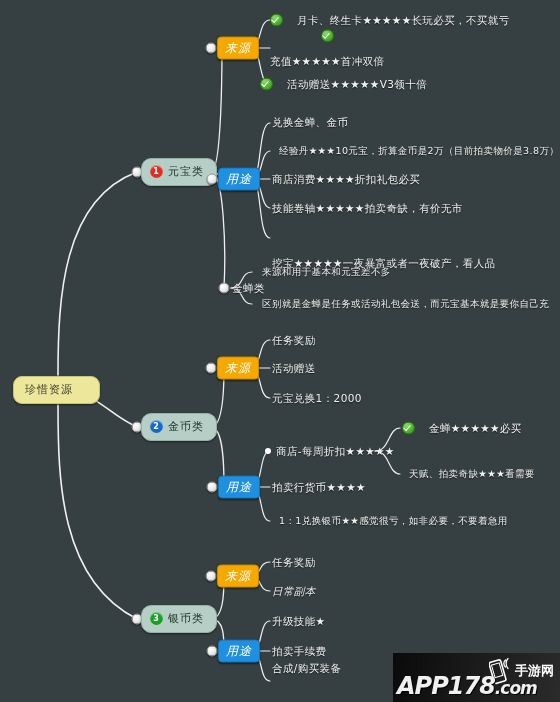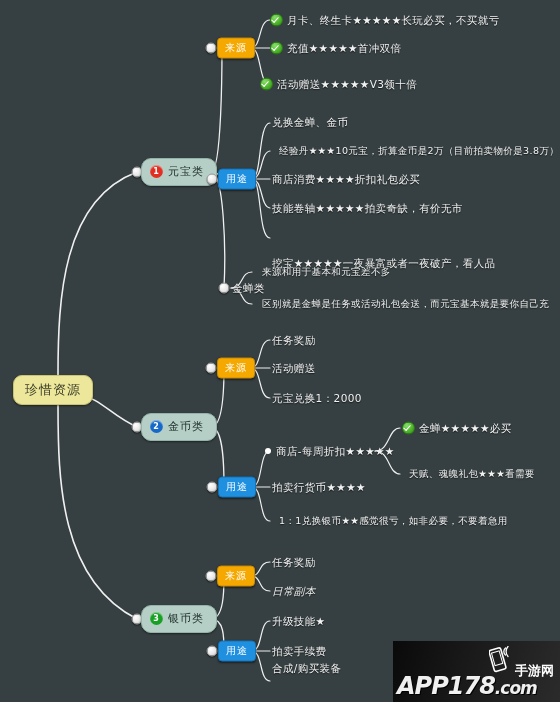"月卡、终生卡★★★★★长玩必买，不买就亏" .leaf { gap: 4px -> 14px }
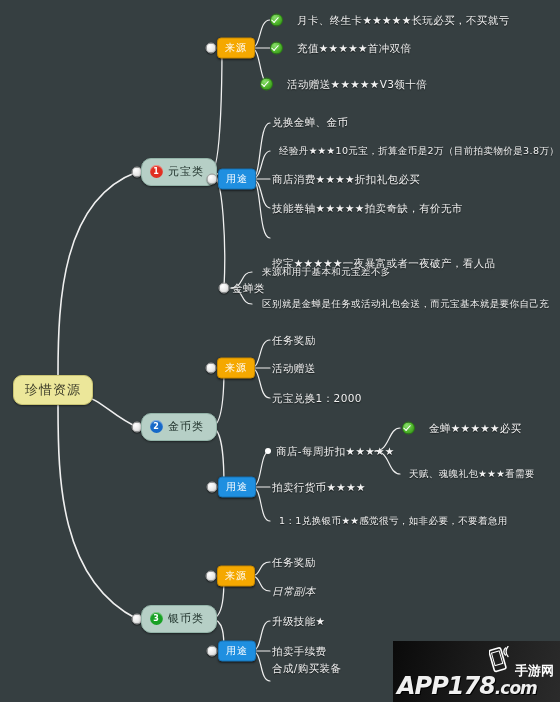"来源" .tag { font-size: 10px -> 12px; font-style: none -> italic }
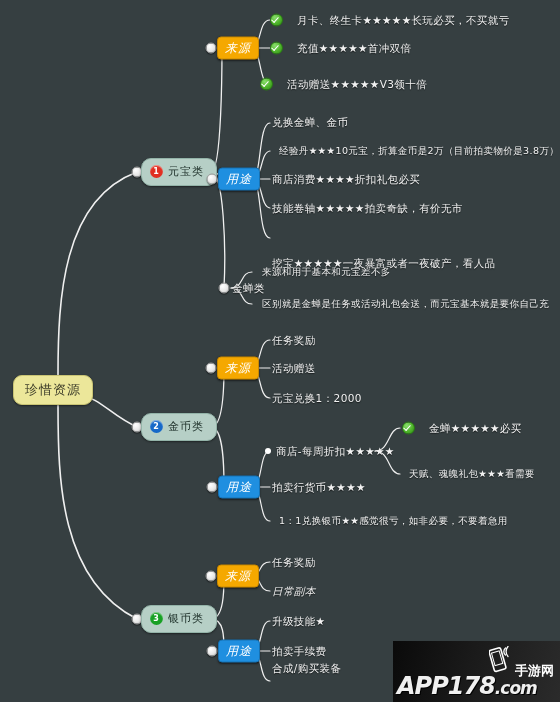"充值★★★★★首冲双倍" div.node { flex-direction: none -> column }
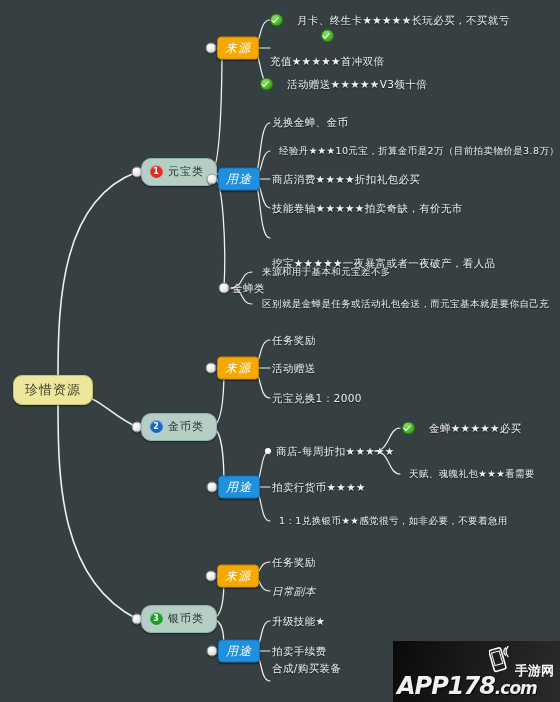"珍惜资源" .root { font-size: 13px -> 11px; padding: 7px 11px 8px 11px -> 7px 26px 8px 11px }
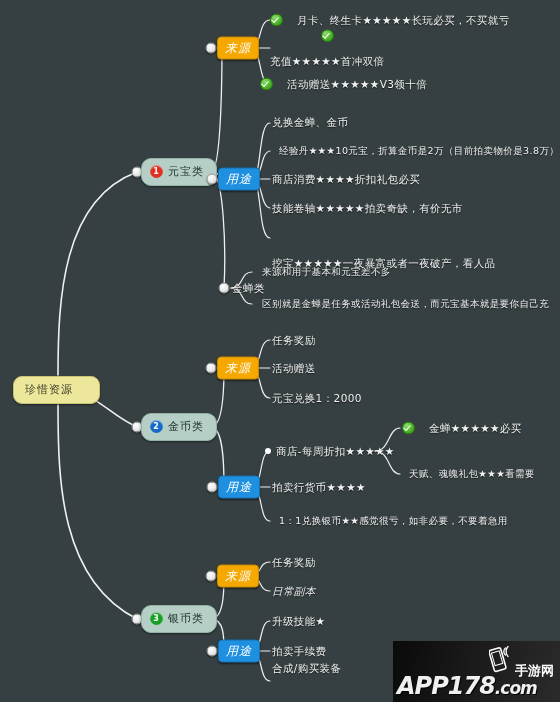"天赋、魂魄礼包★★★看需要" span { text: 魂魄礼包 -> 拍卖奇缺 }
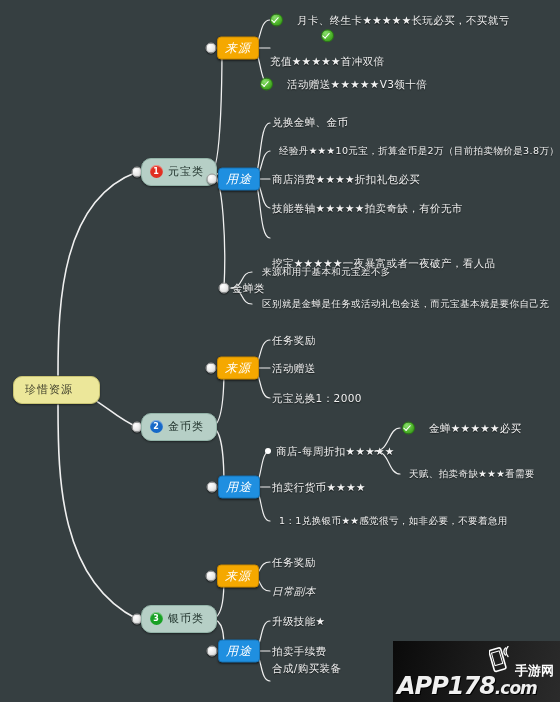"APP178.com" #watermark { height: 61px -> 49px }
